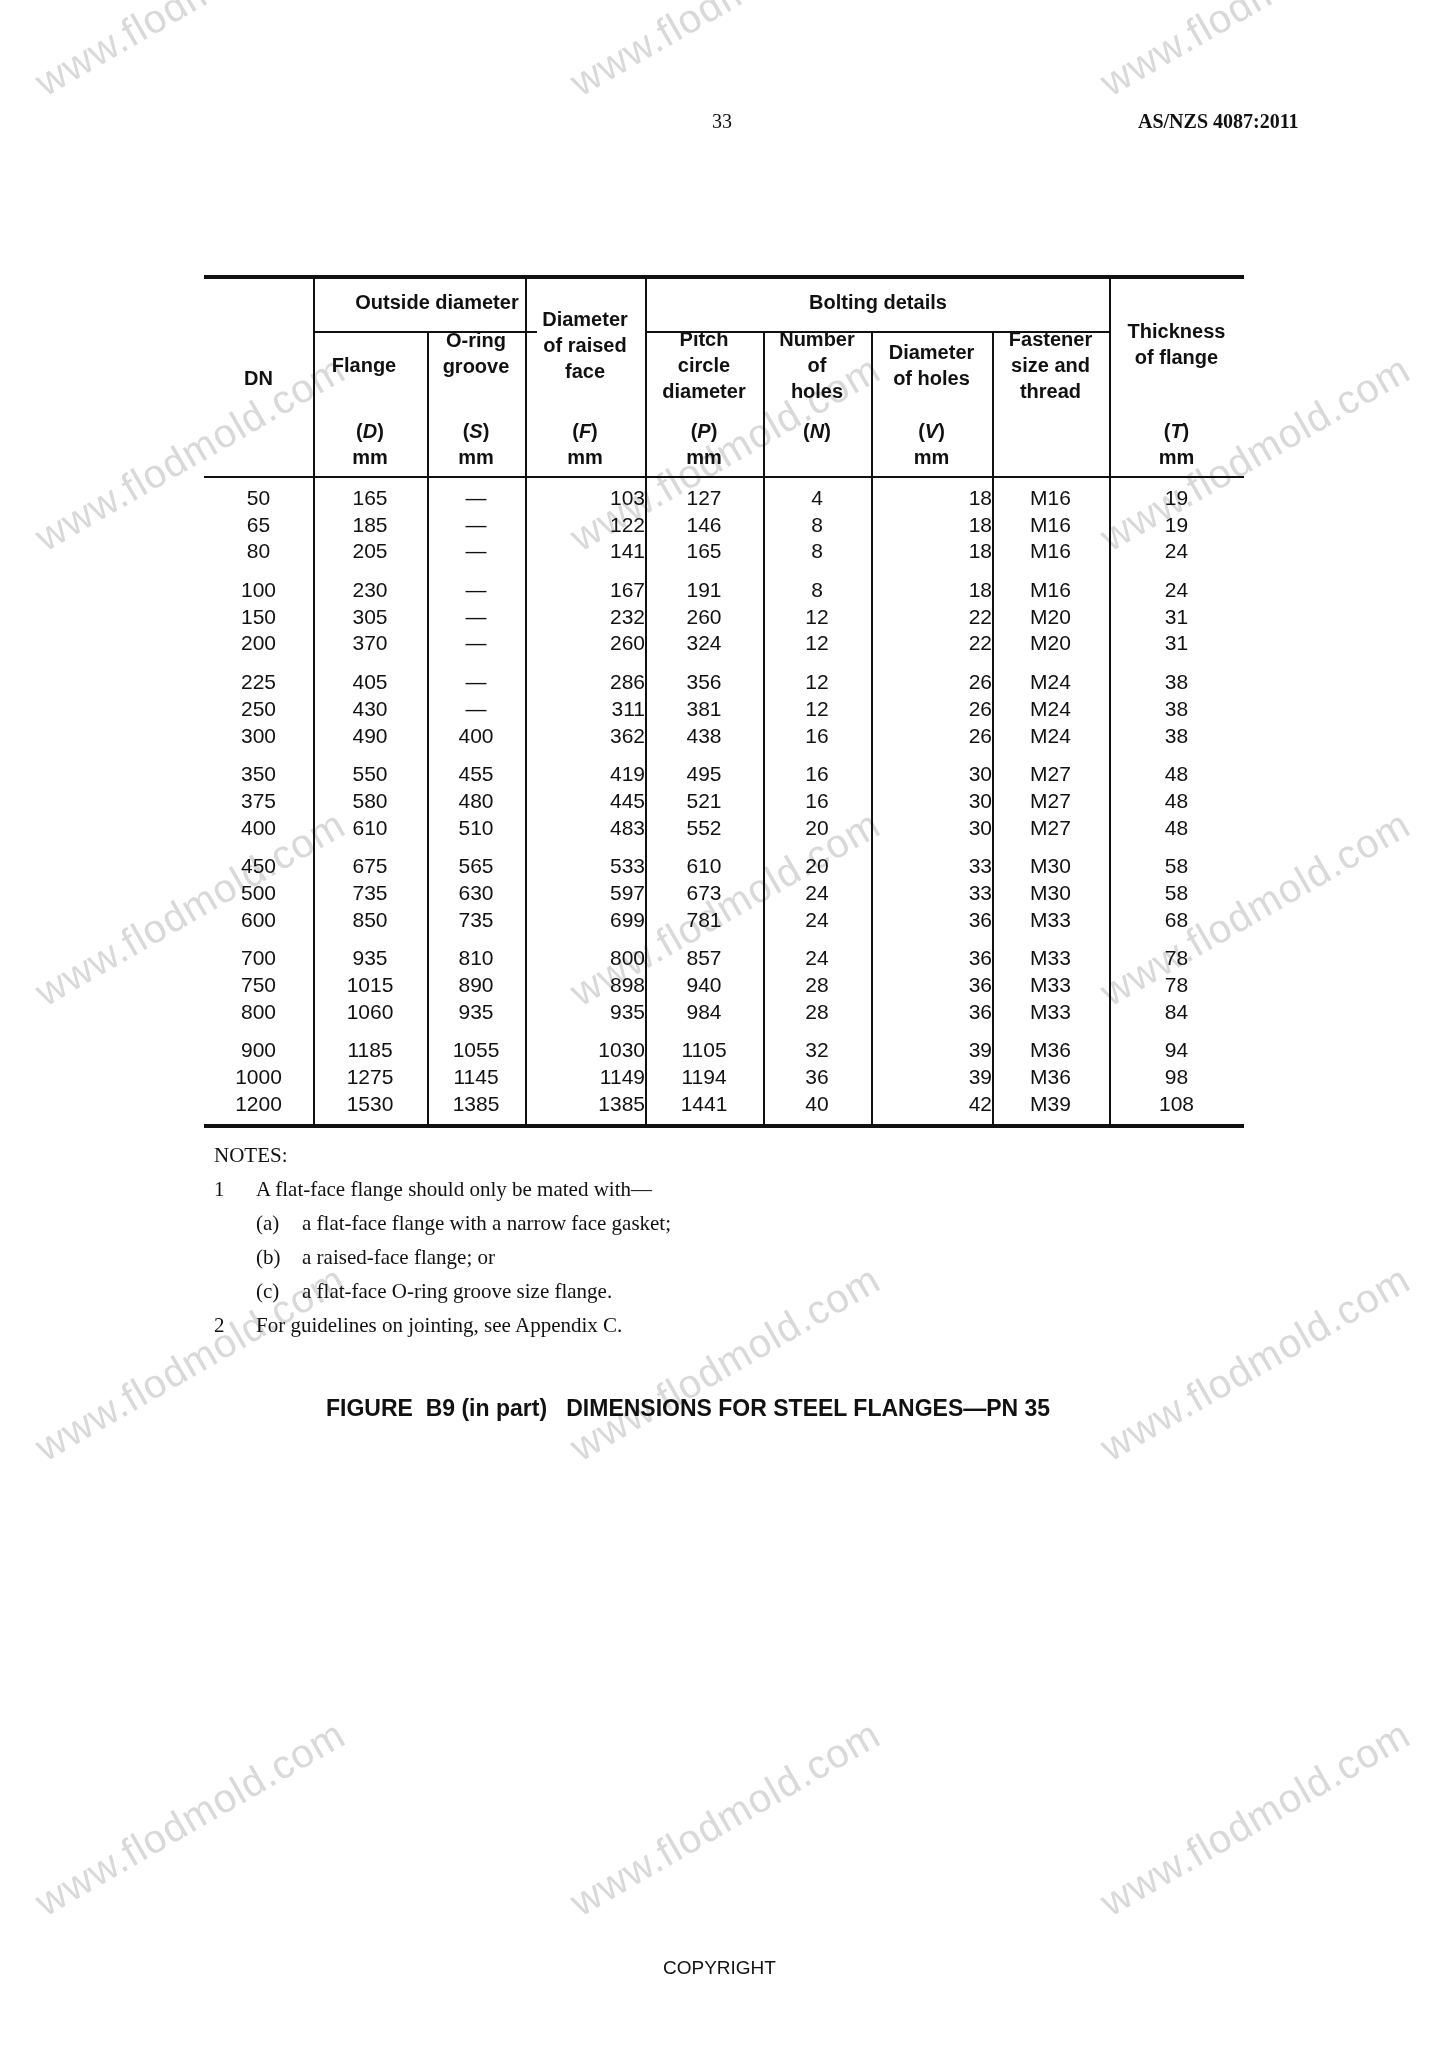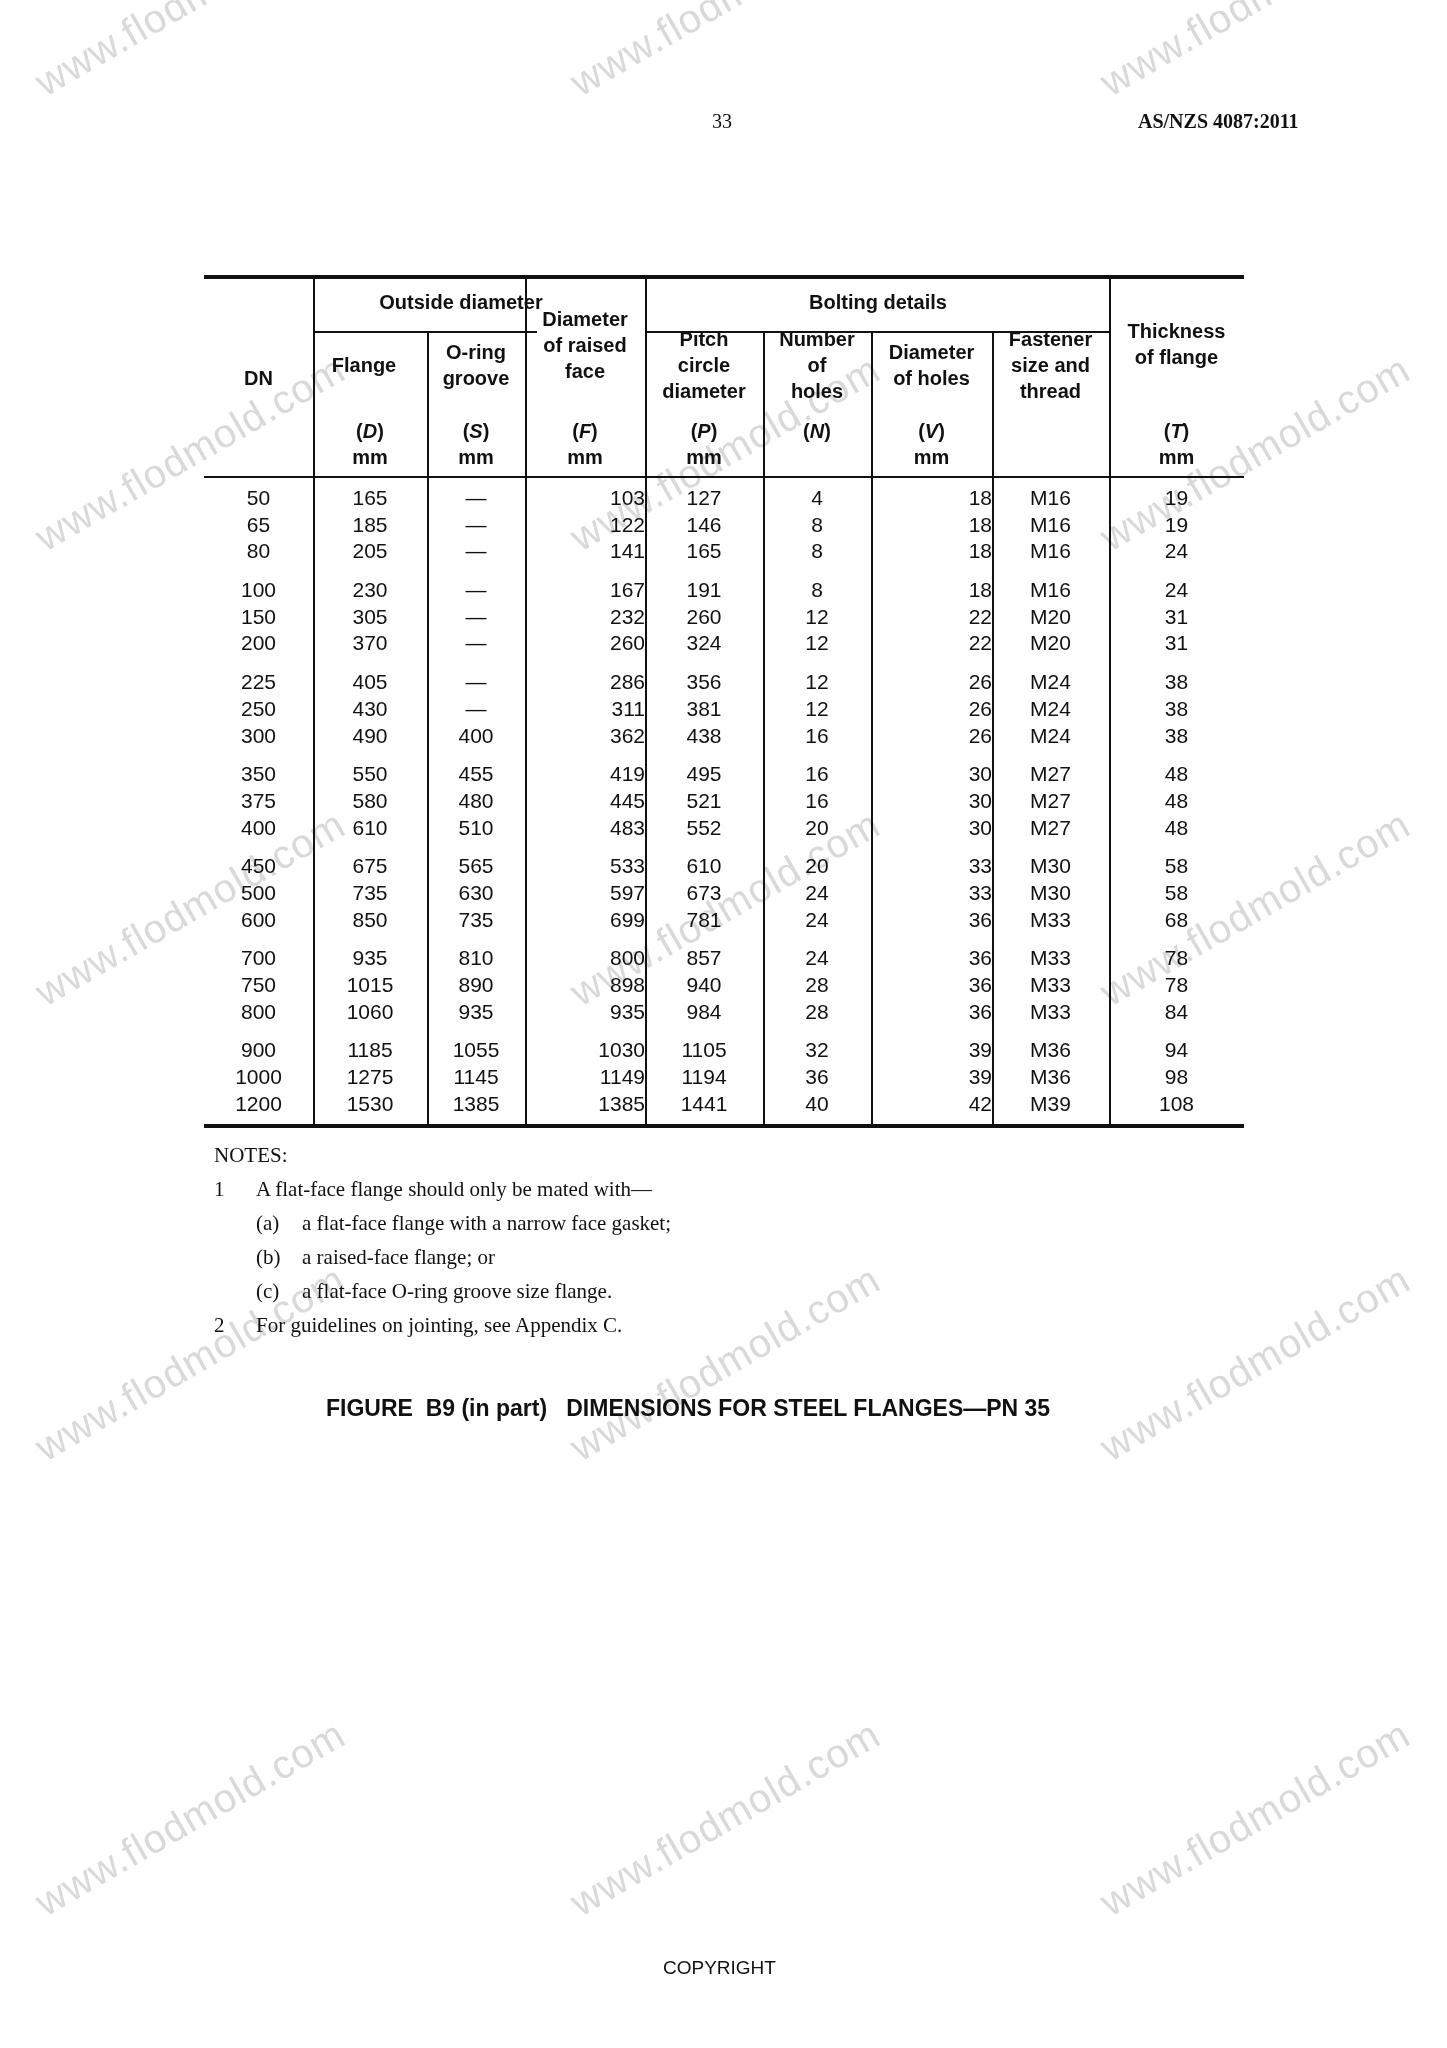"Outside diameter" div.hcell { padding-left: 24px -> none }
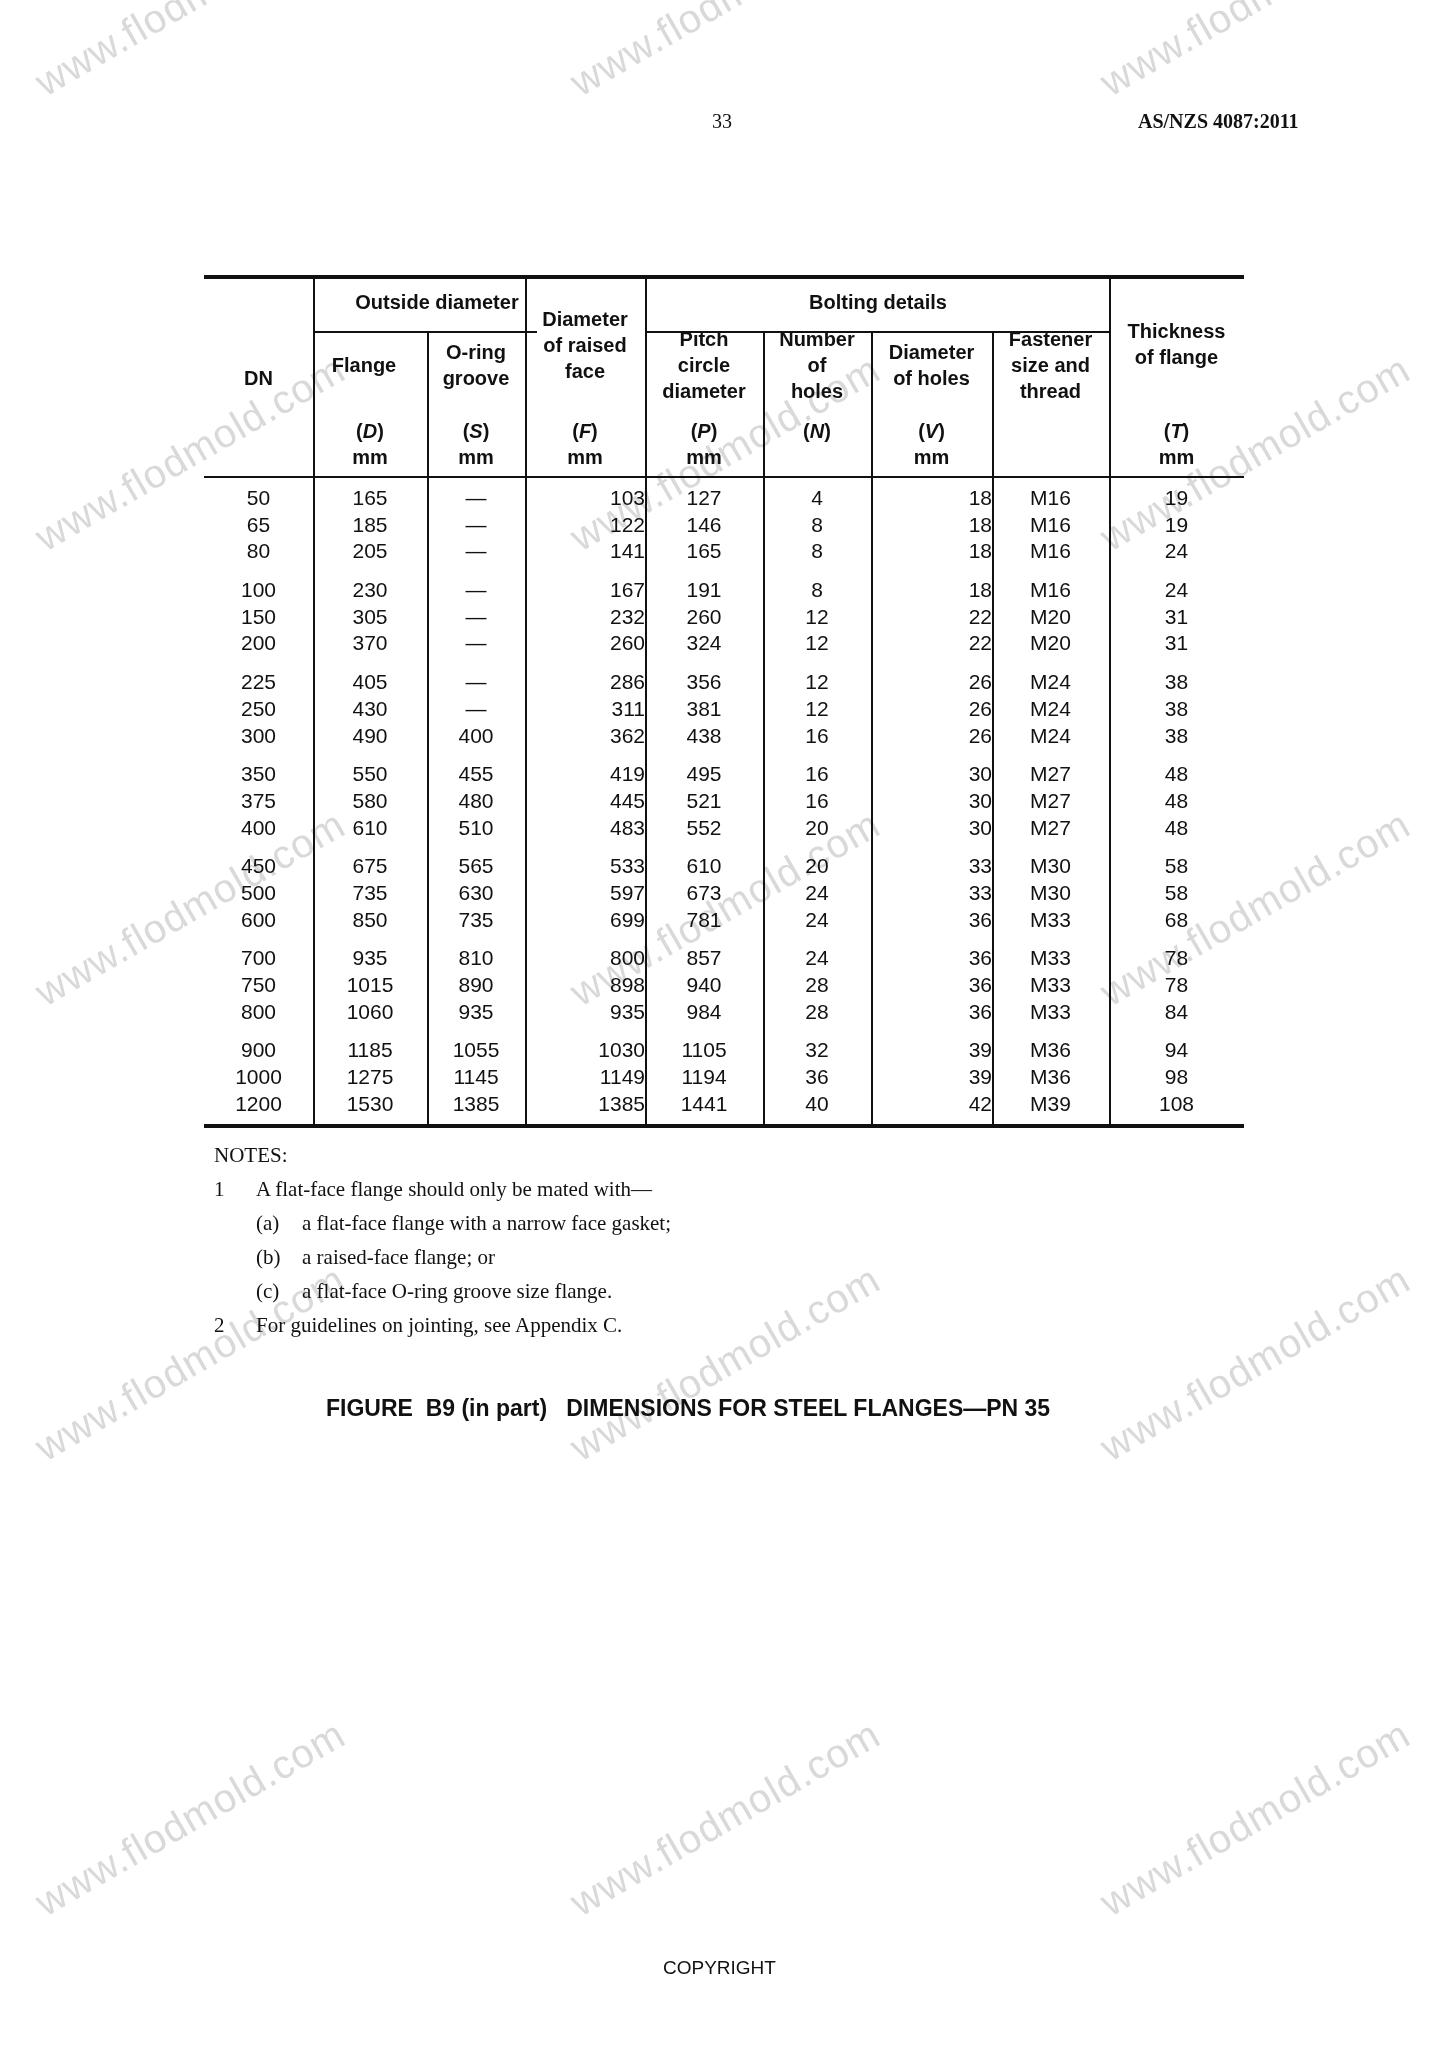"O-ring" div.hcell { top: 64px -> 52px }
